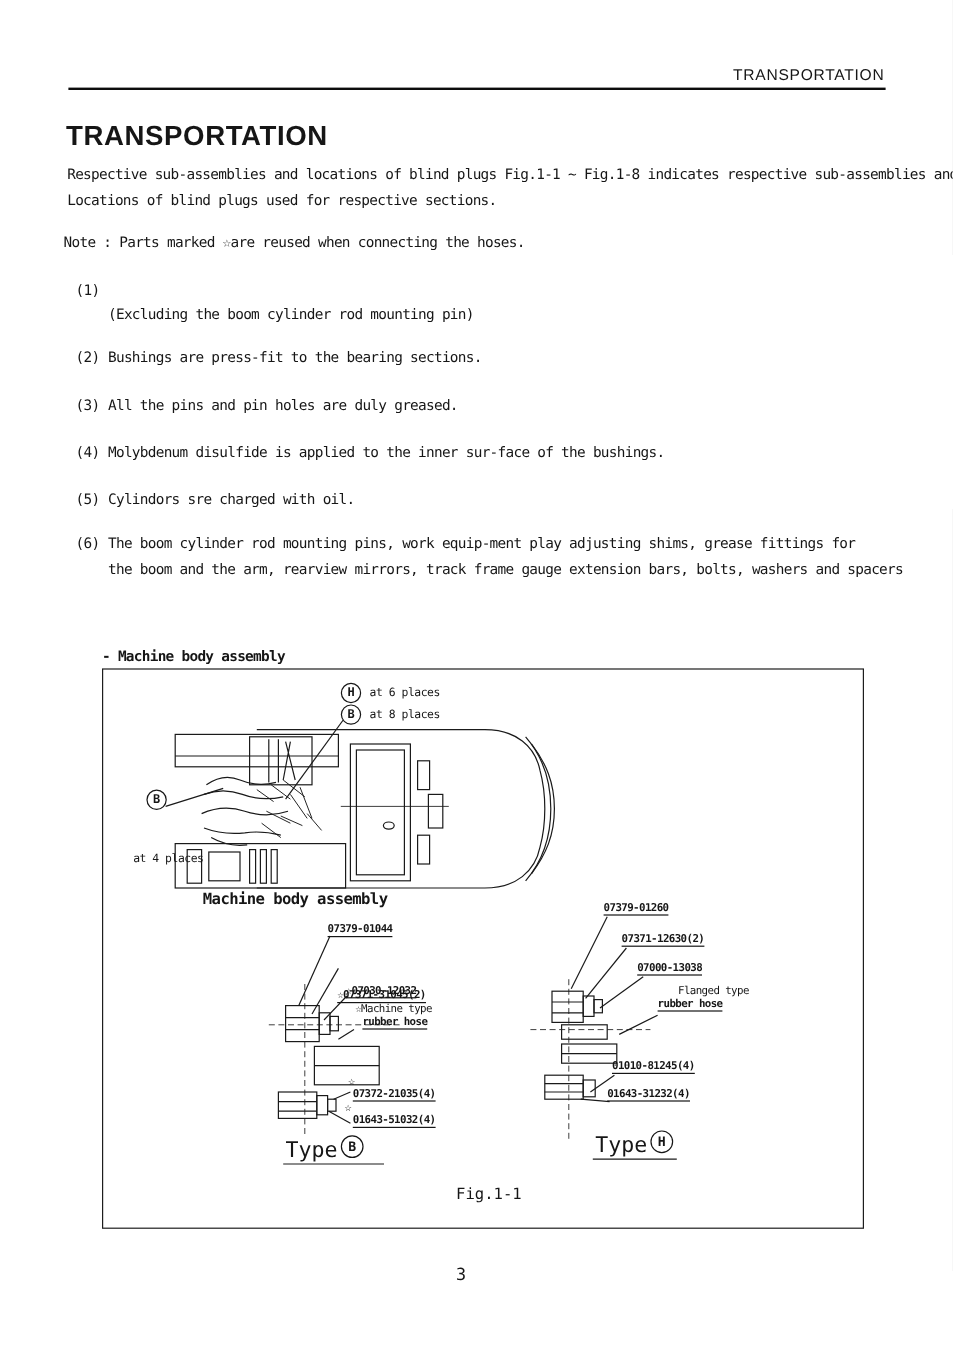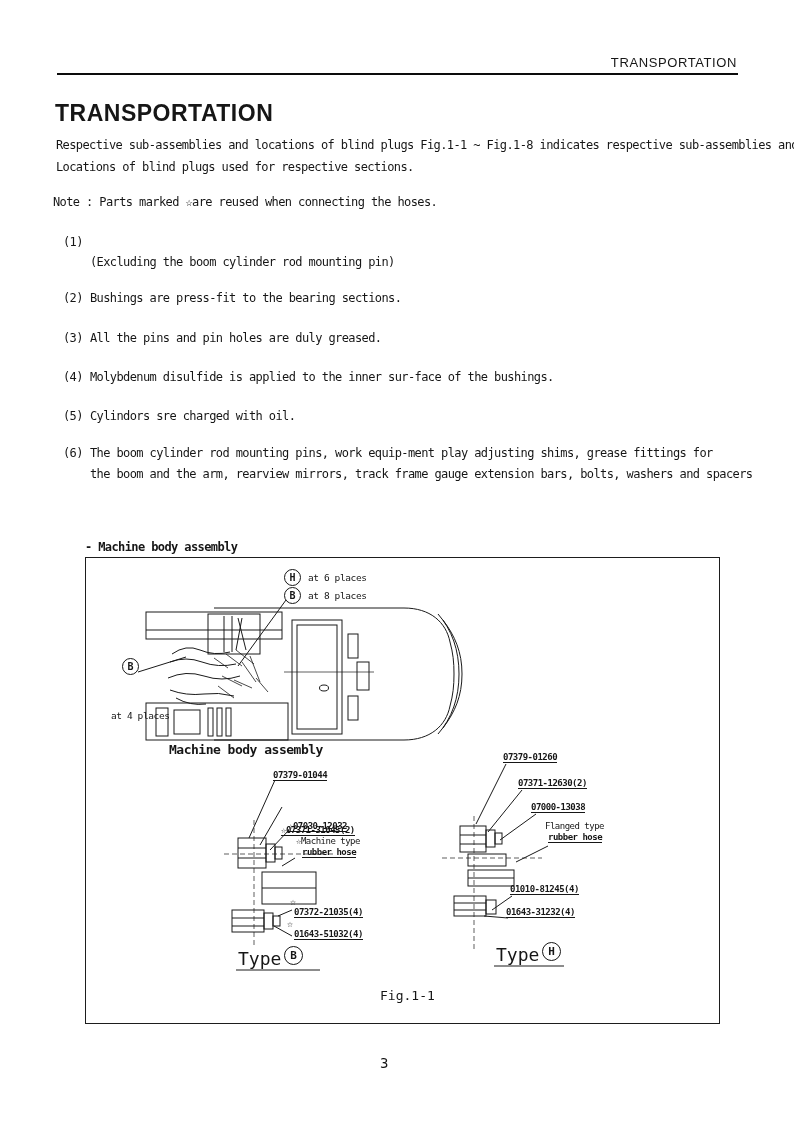"Flanged type" span.pplain { left: 459px -> 479px }
